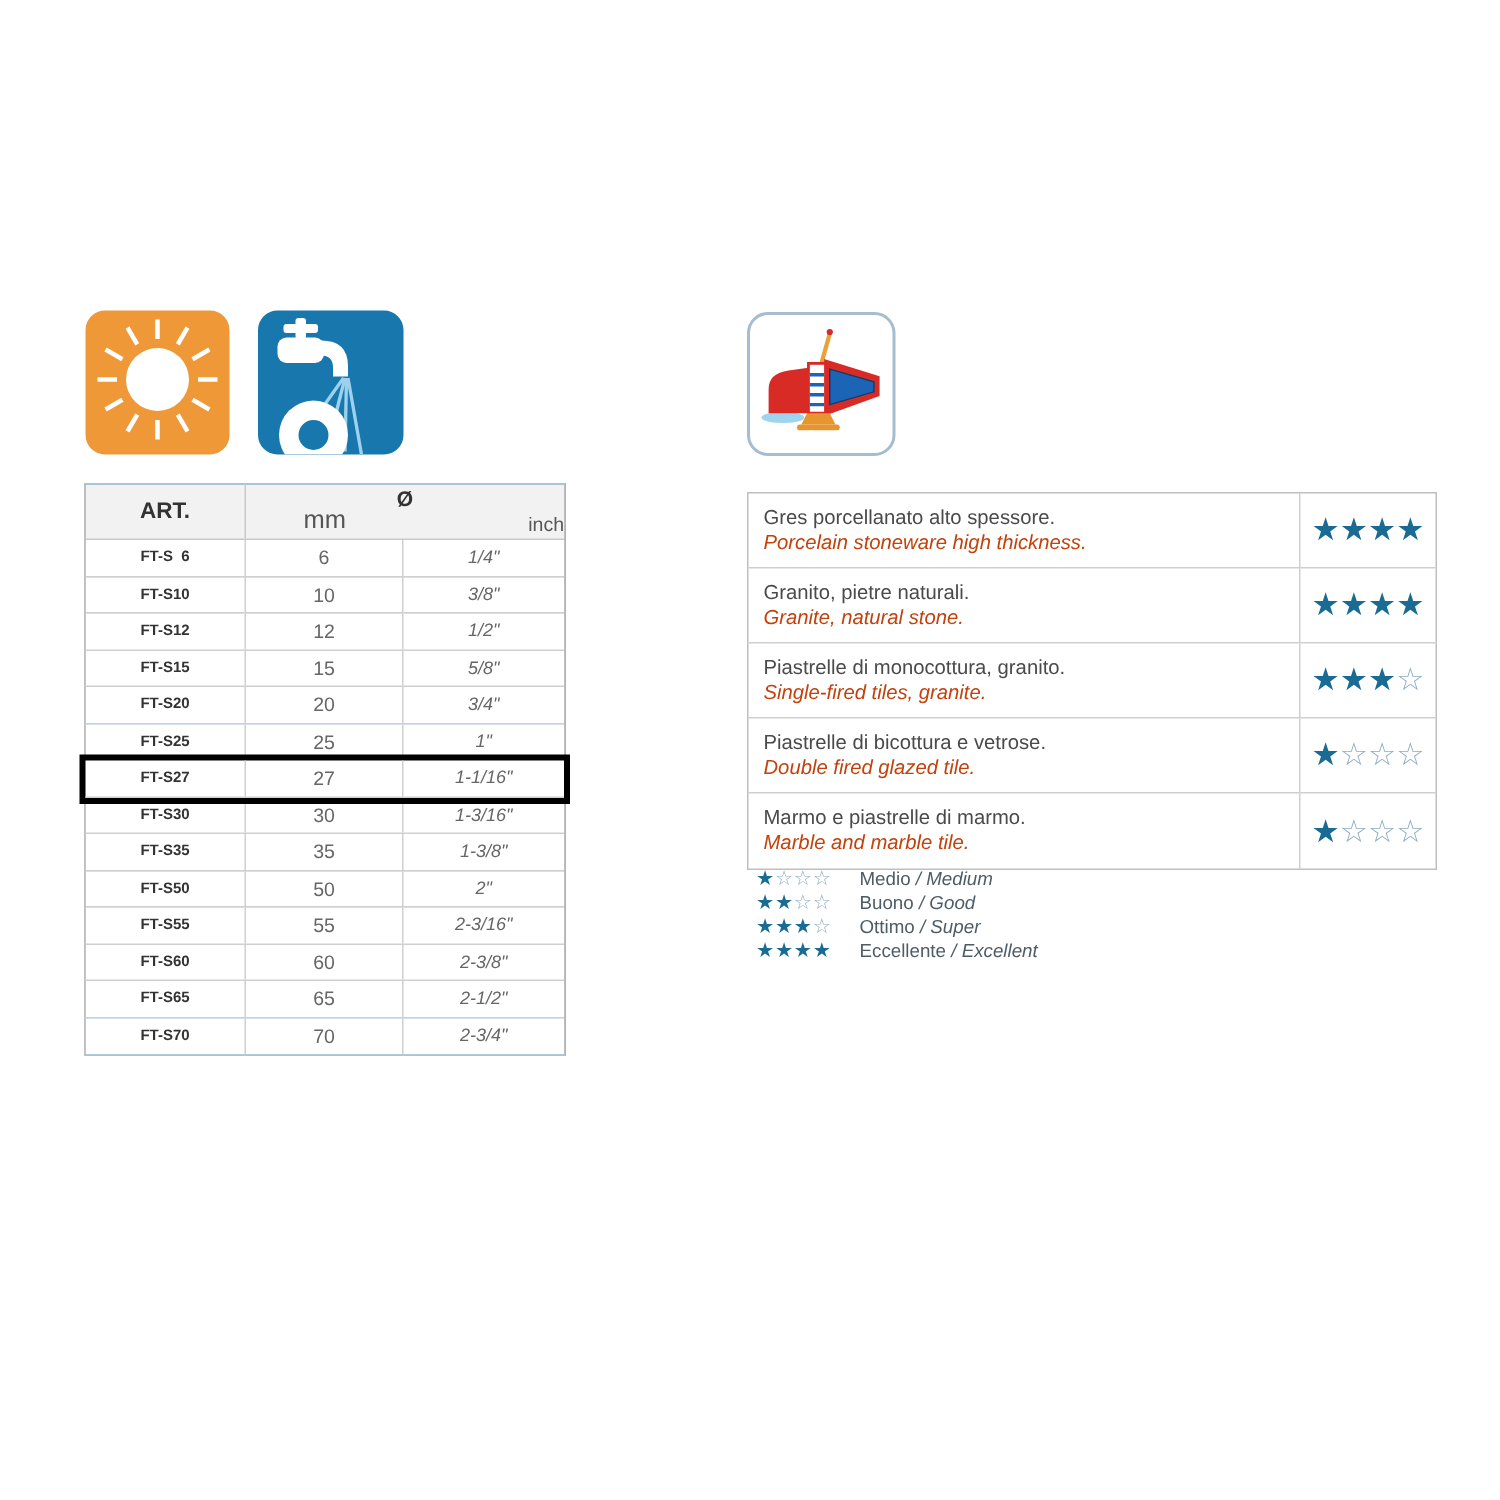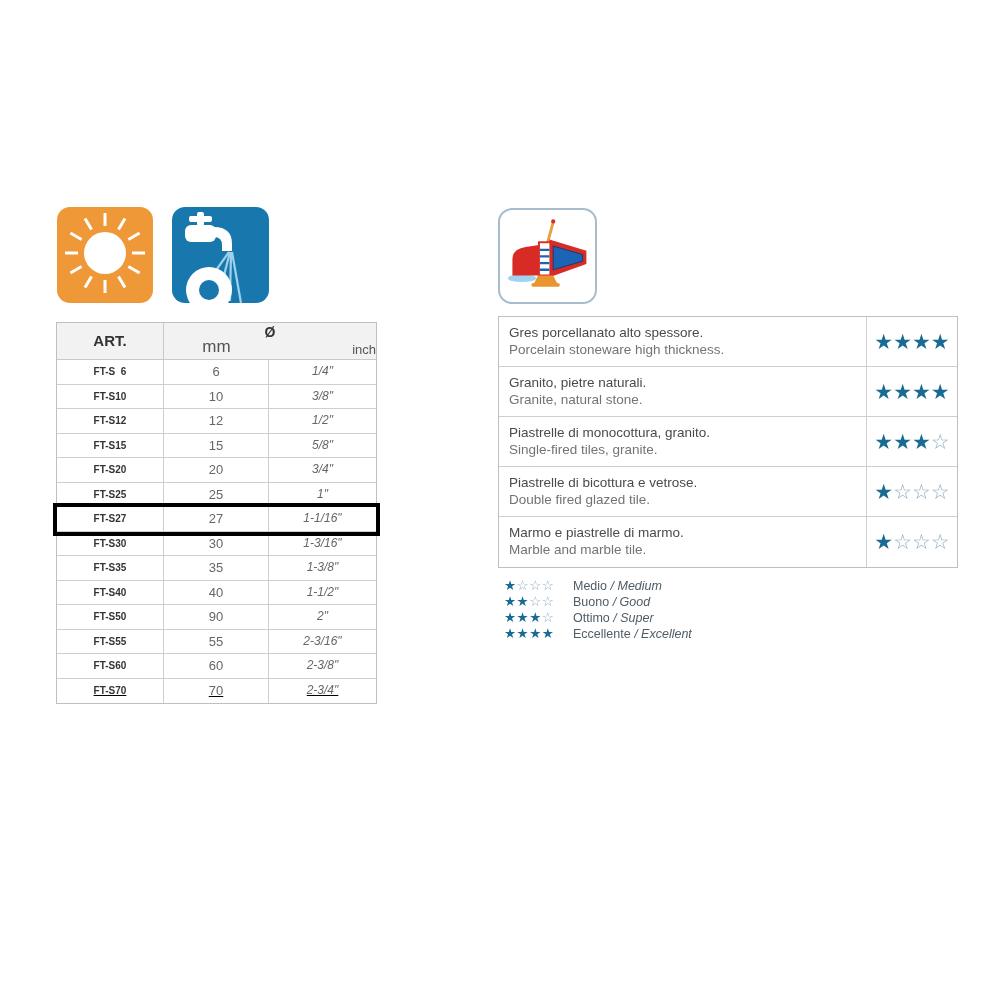"Gres porcellanato alto spessore." .ratings-table { top: 316px -> 328px }
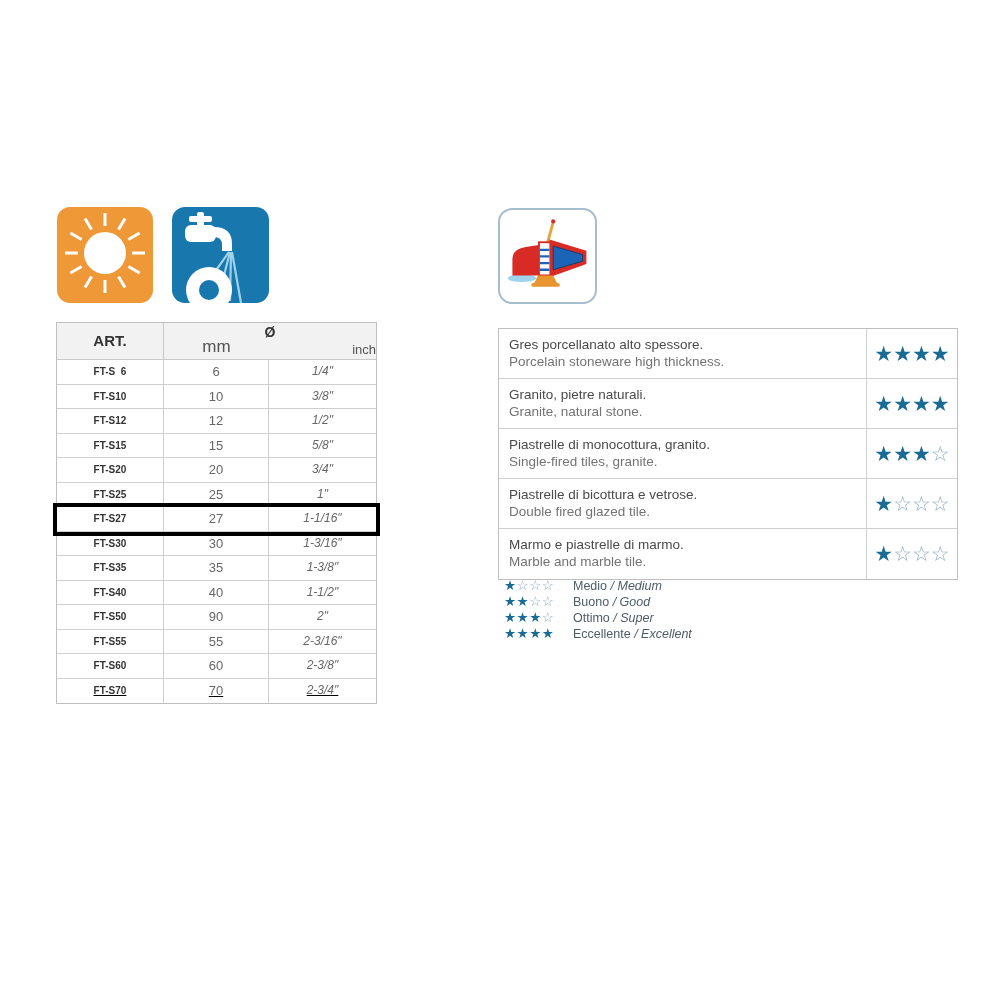"Porcelain stoneware high thickness." .rtext .en { color: #737373 -> #c2410c; font-style: none -> italic }
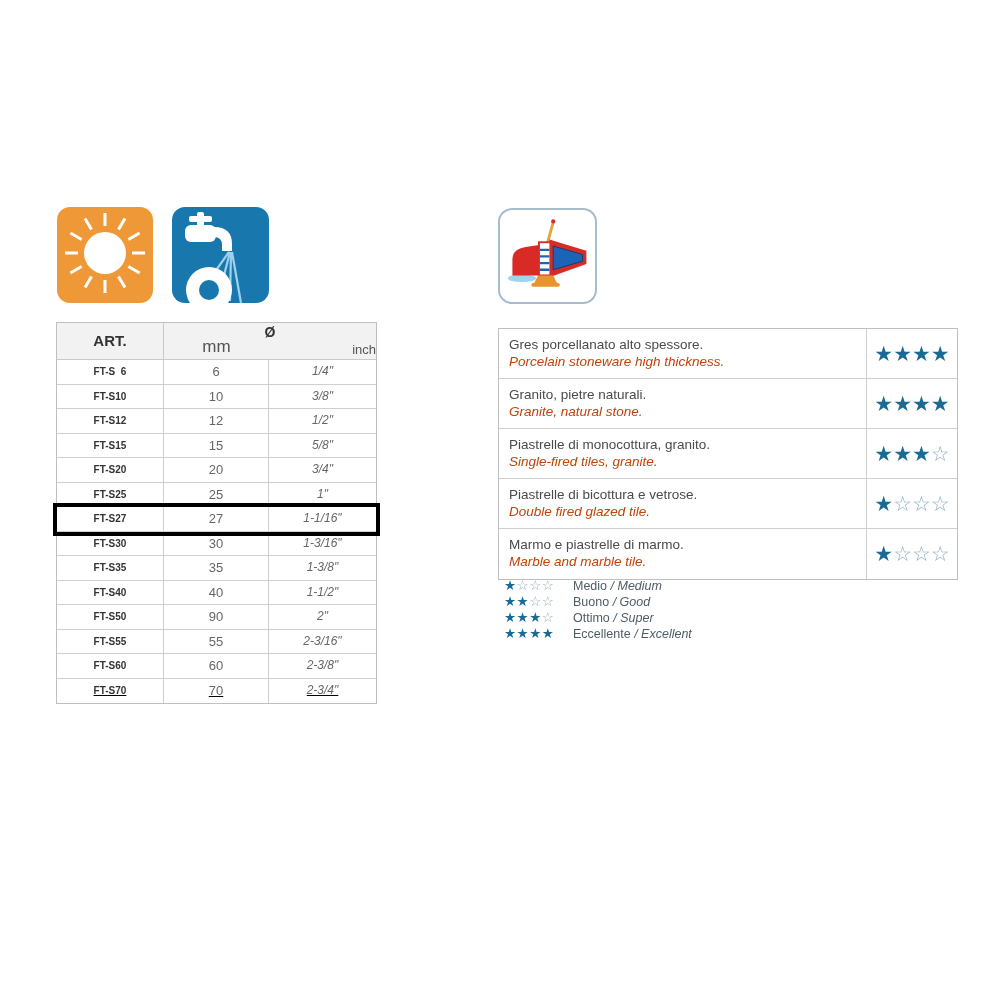"FT-S40" div.srow { html: <div> <div>FT-S40</div> <div>40</div> <div>1-1/2"</div> </div> -> none }
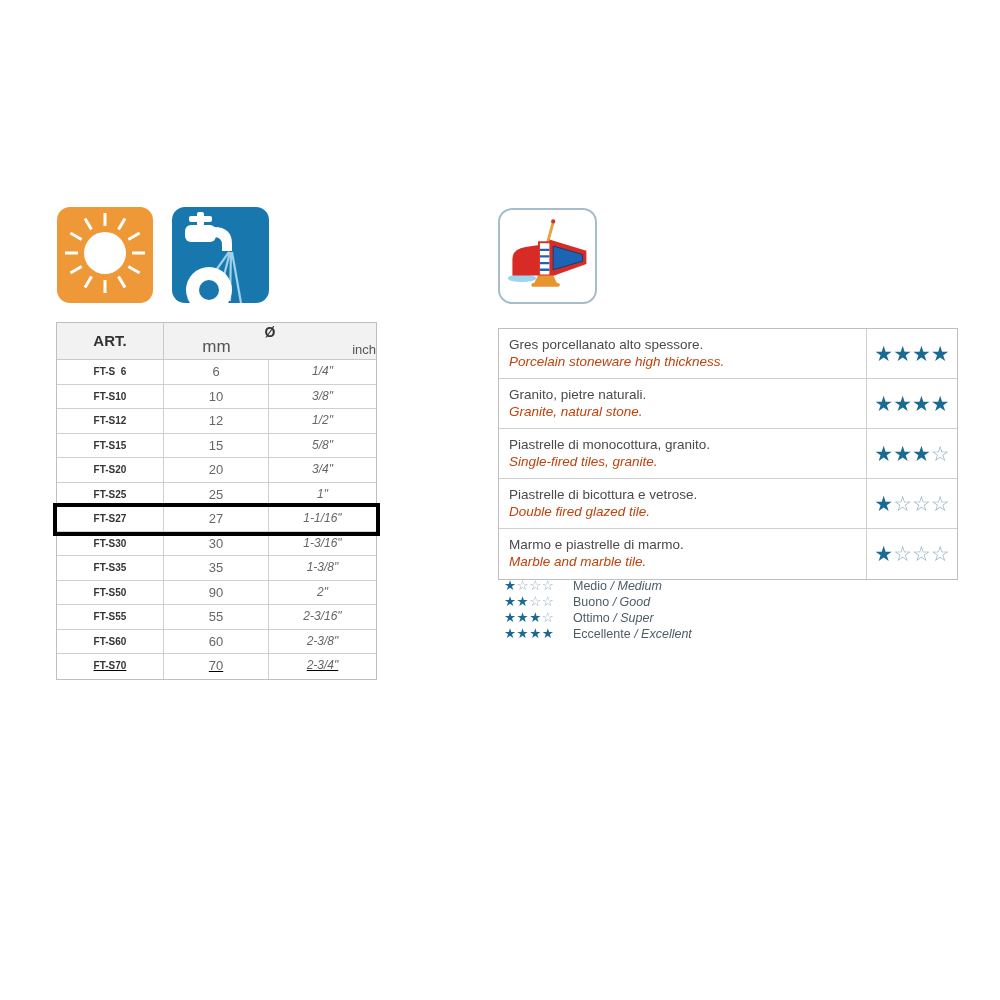"90" div.scell { text: 90 -> 50 }
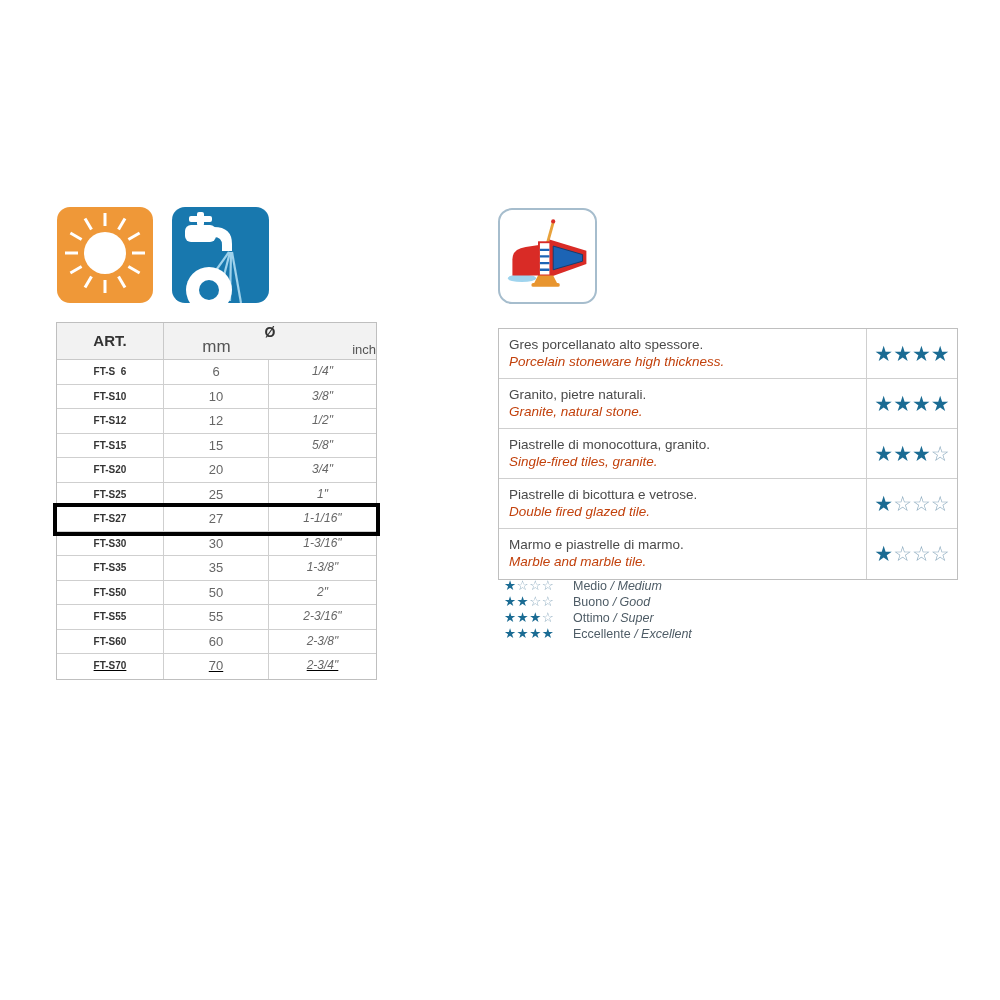"FT-S65" div.srow { html: none -> <div> <div>FT-S65</div> <div>65</div> <div>2-1/2"</div> </div> }
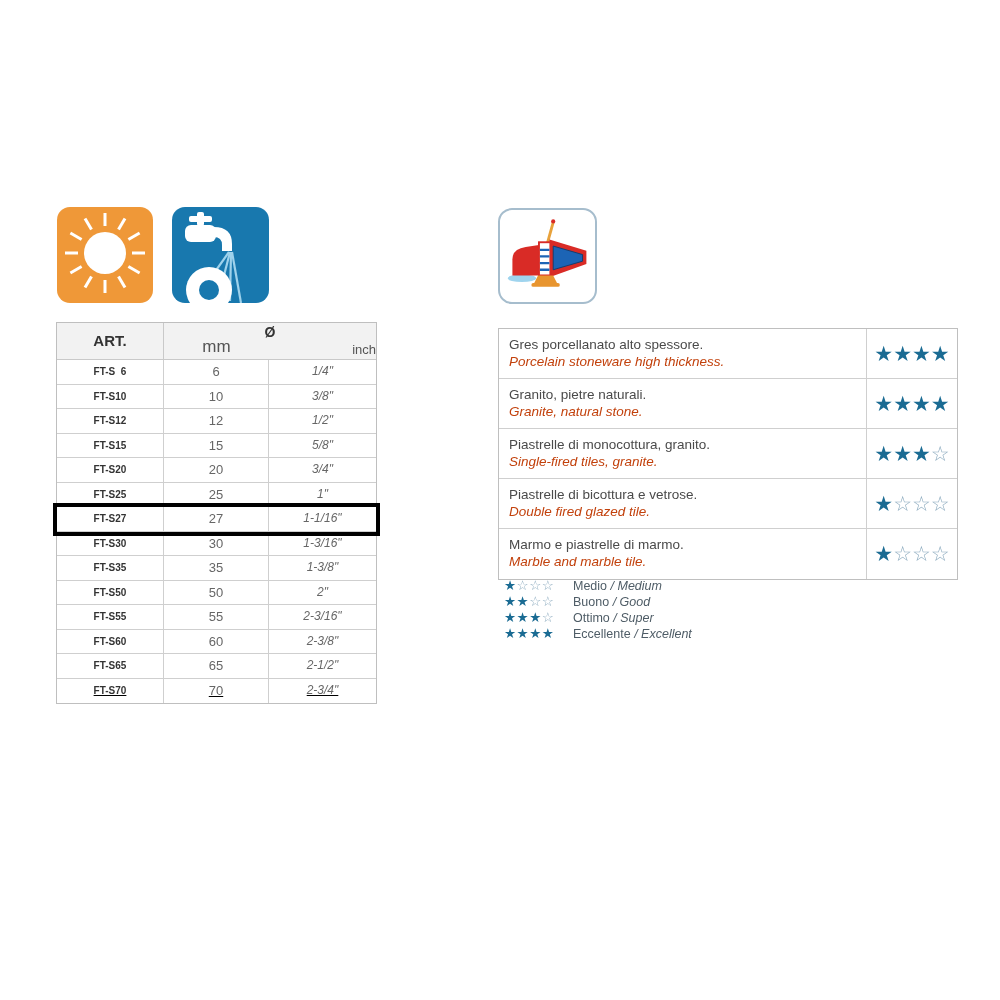"FT-S70" .srow:last-child { text-decoration: underline -> none }
